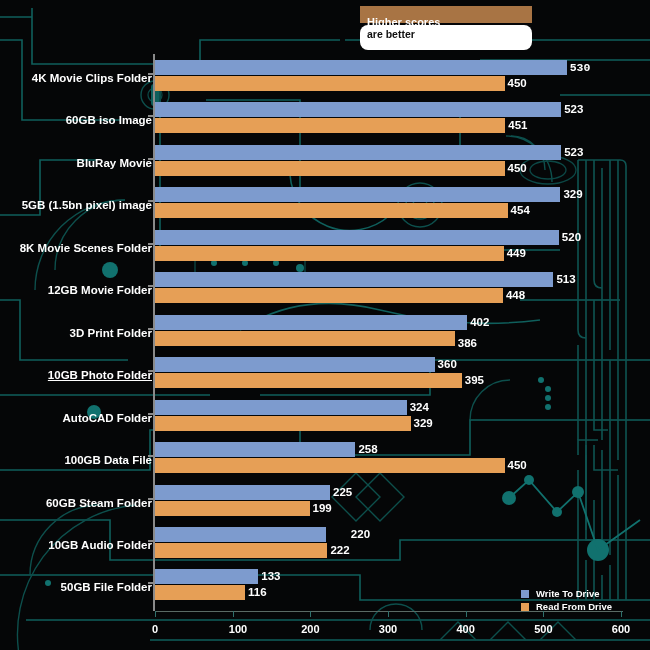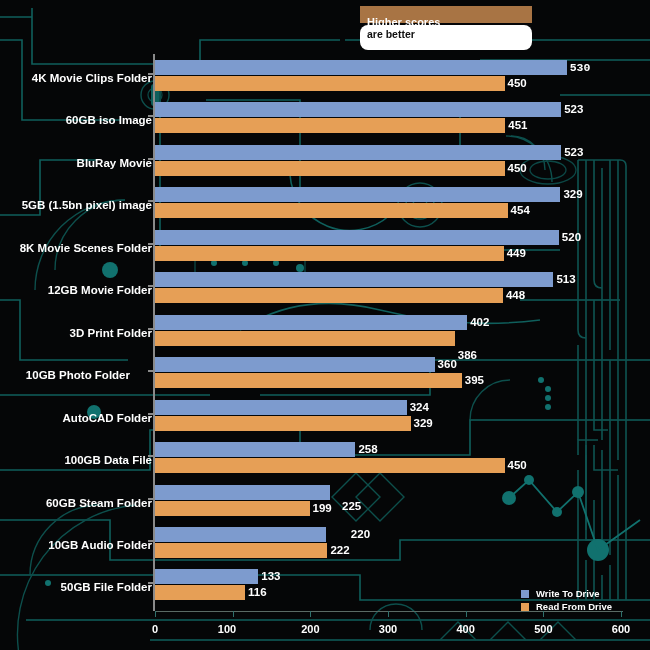"386" div.bar-val { top: 348px -> 336px }
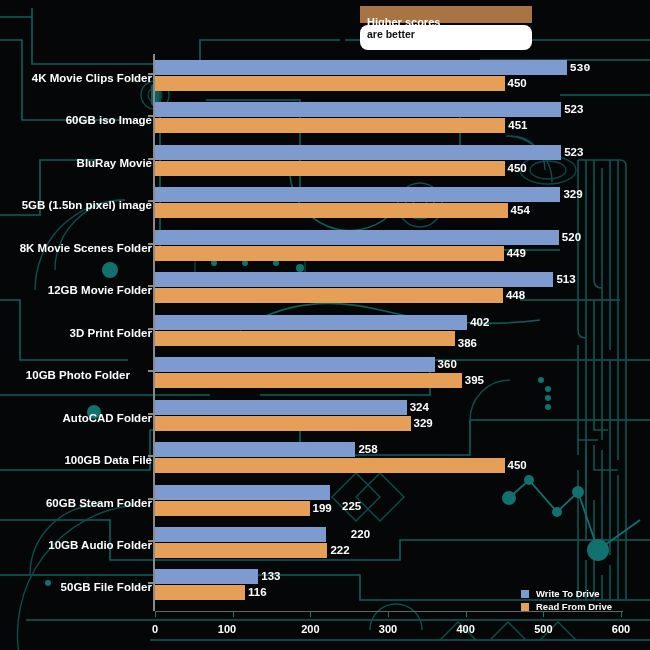"10GB Photo Folder" div.cat-label { right: 520px -> 498px; text-decoration: none -> underline }
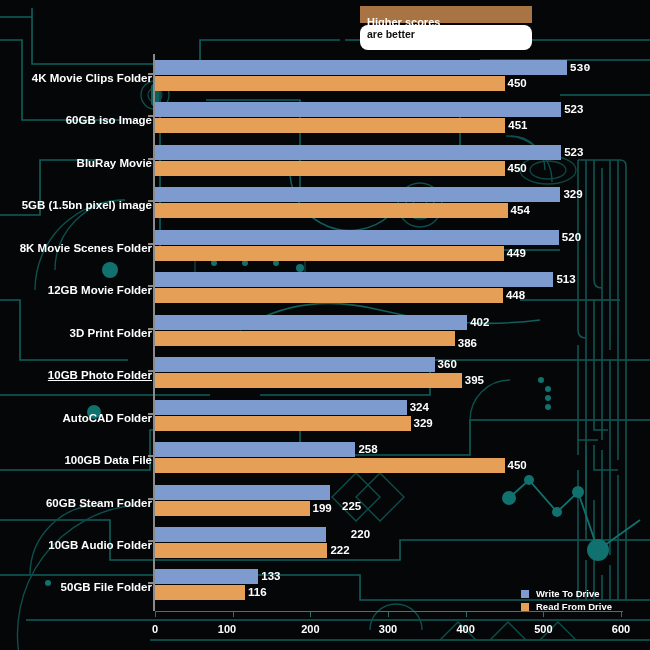"225" div.bar-val { left: 342px -> 333px; margin-top: 14px -> none }
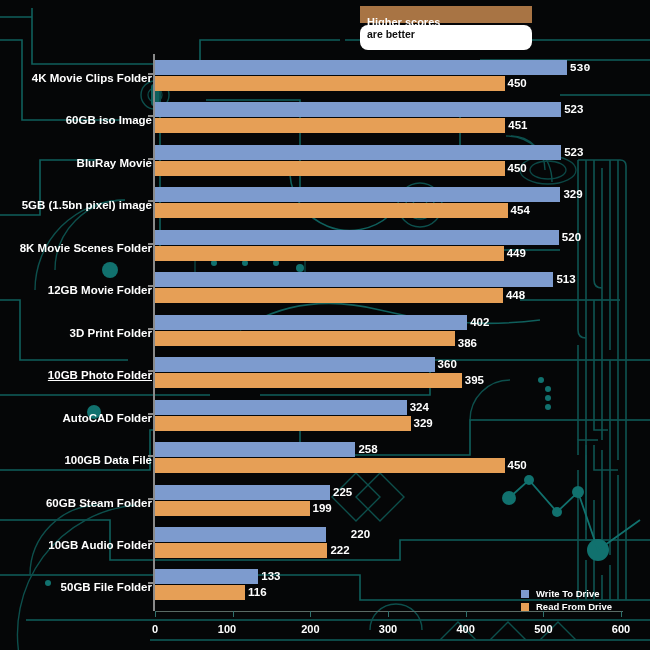"100" div.xlab { left: 227px -> 238px }
